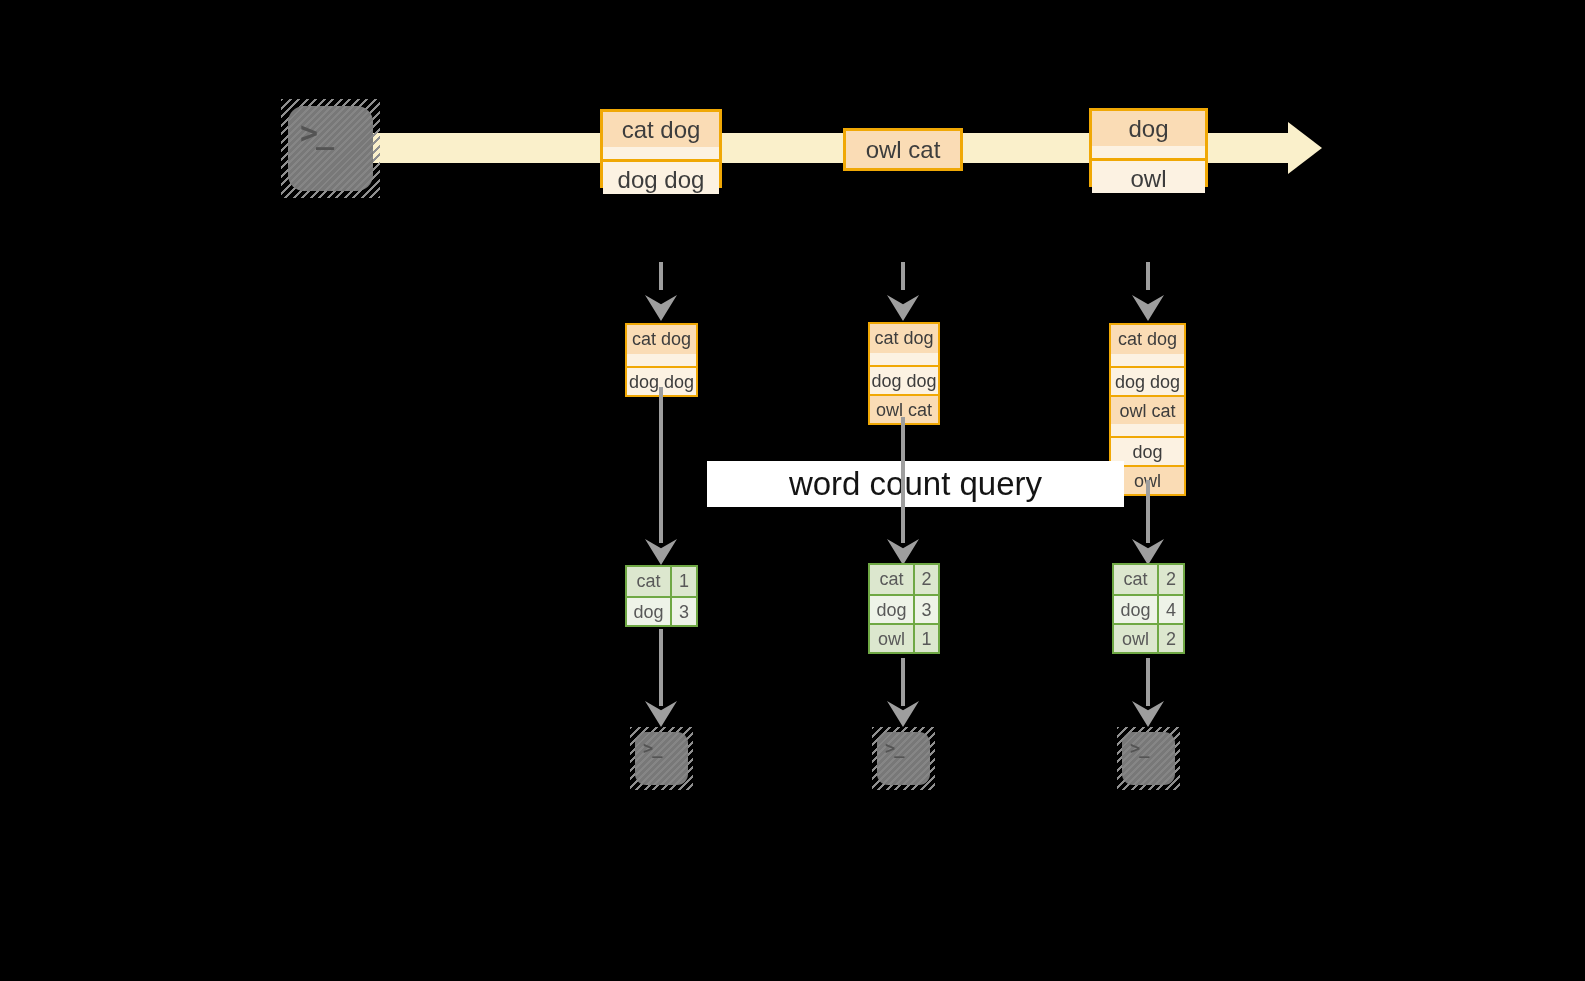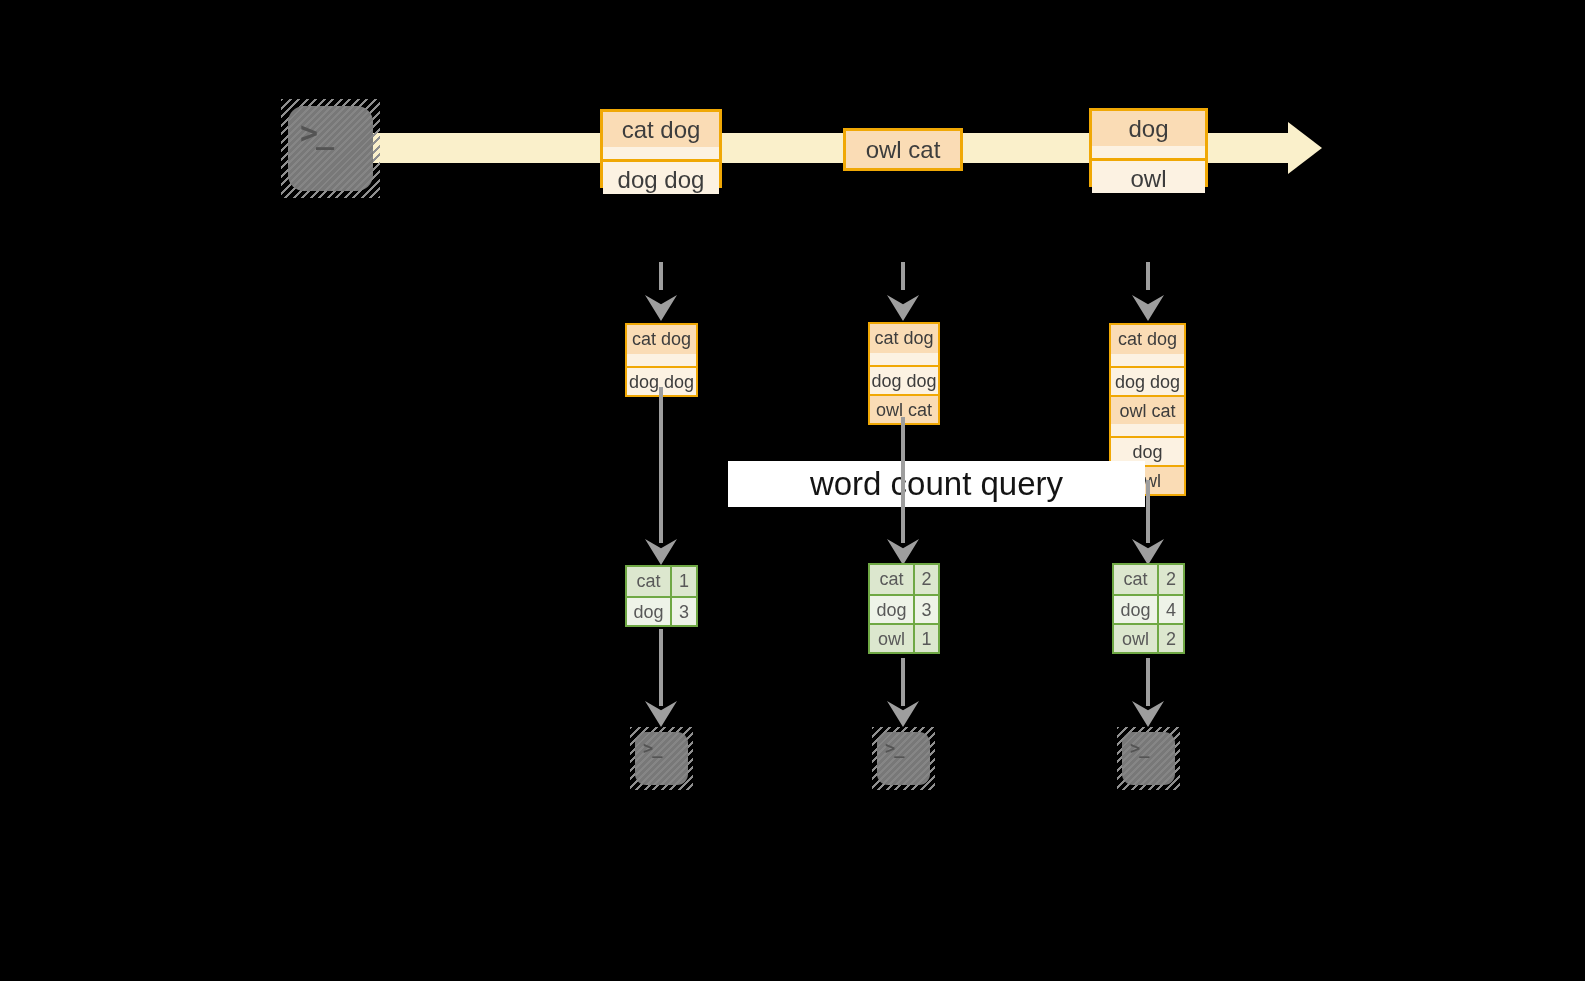"word count query" div.abs { left: 728px -> 707px }
